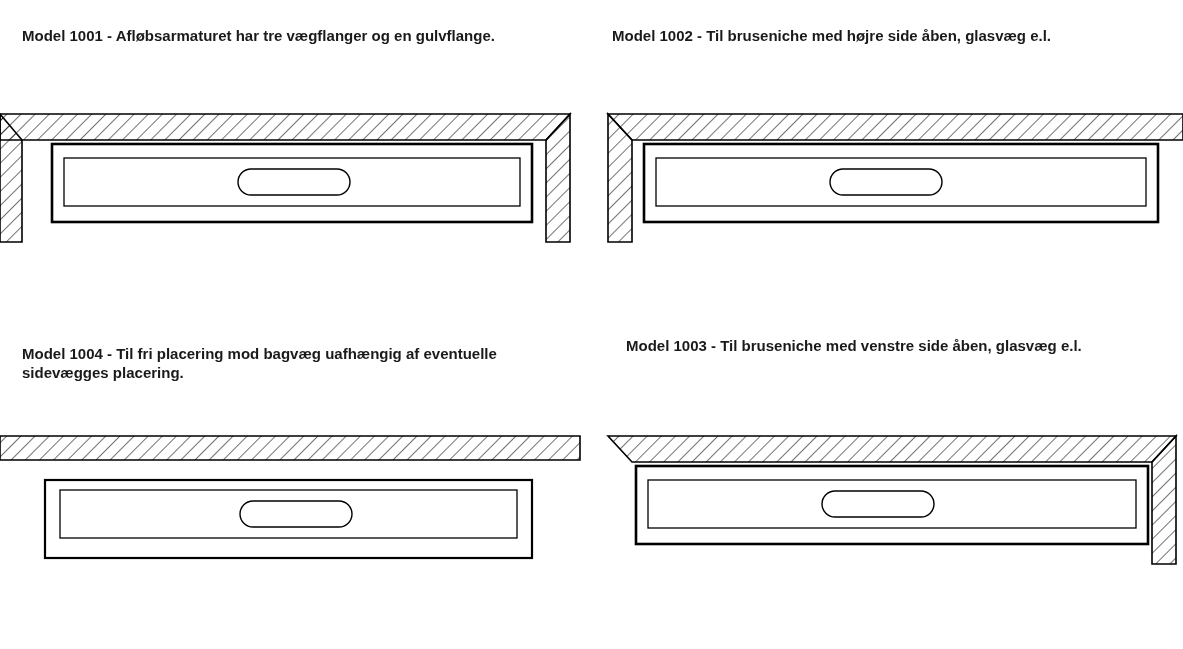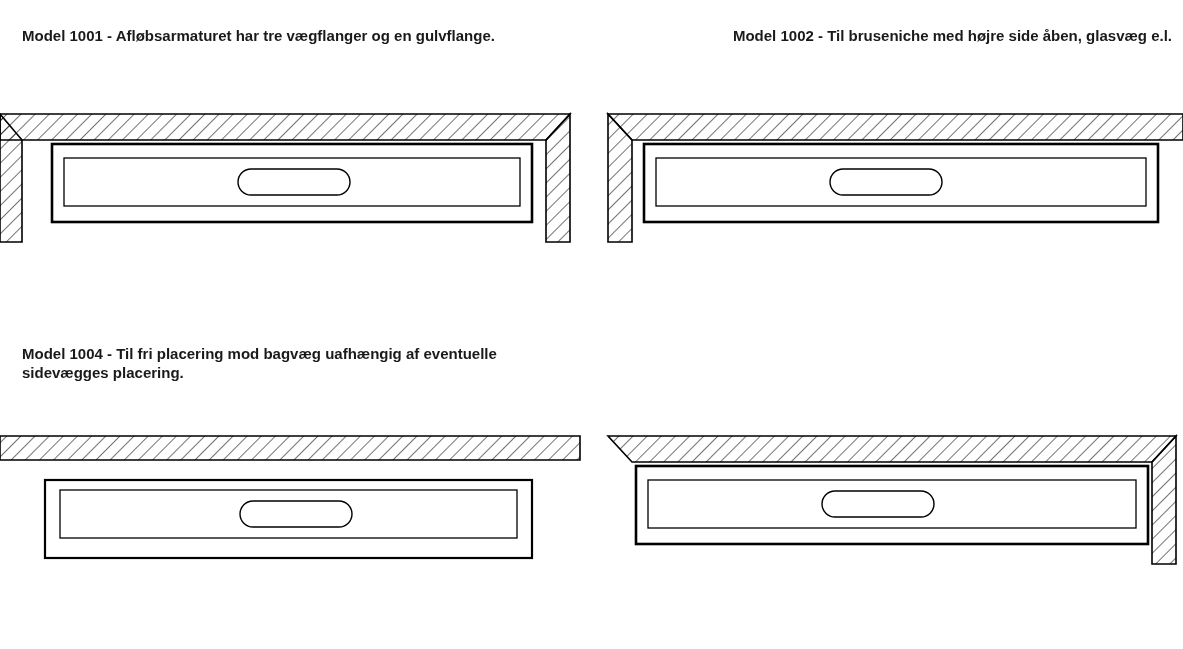"Model 1002 - Til bruseniche" .caption-center { text-align: right -> left }
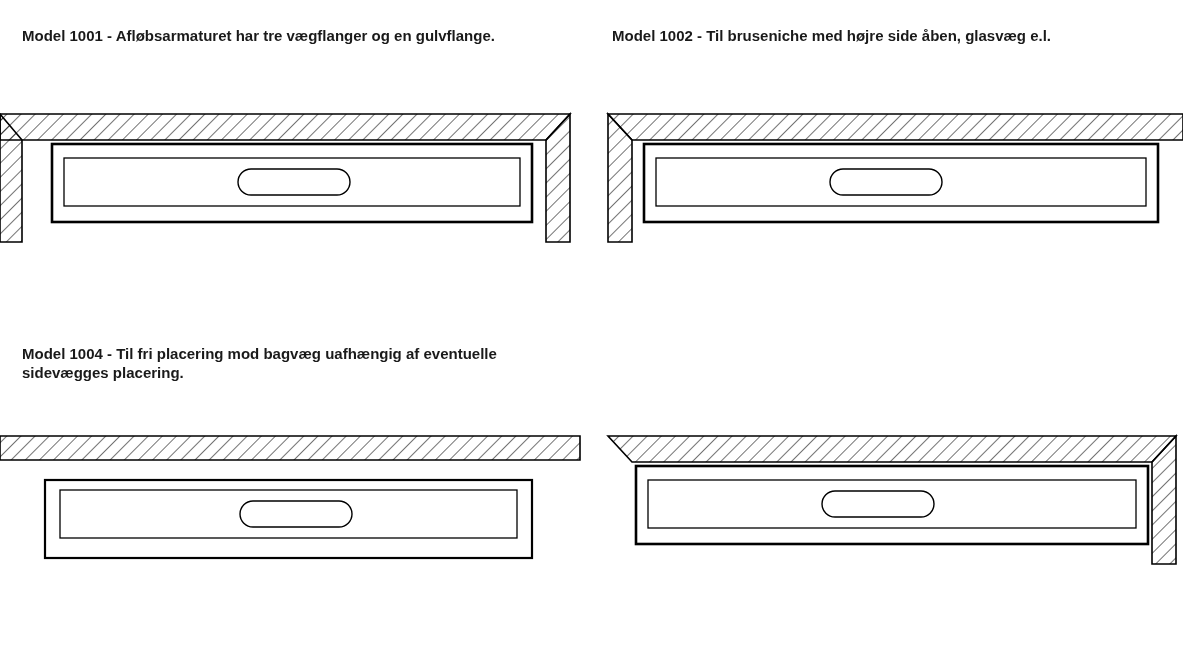"Model 1003 - Til bruseniche" div.caption { html: none -> <div> <span>Model 1003 -</span> <span>Til bruseniche med venstre side åben, glasvæg e.l.</span> </div> }
